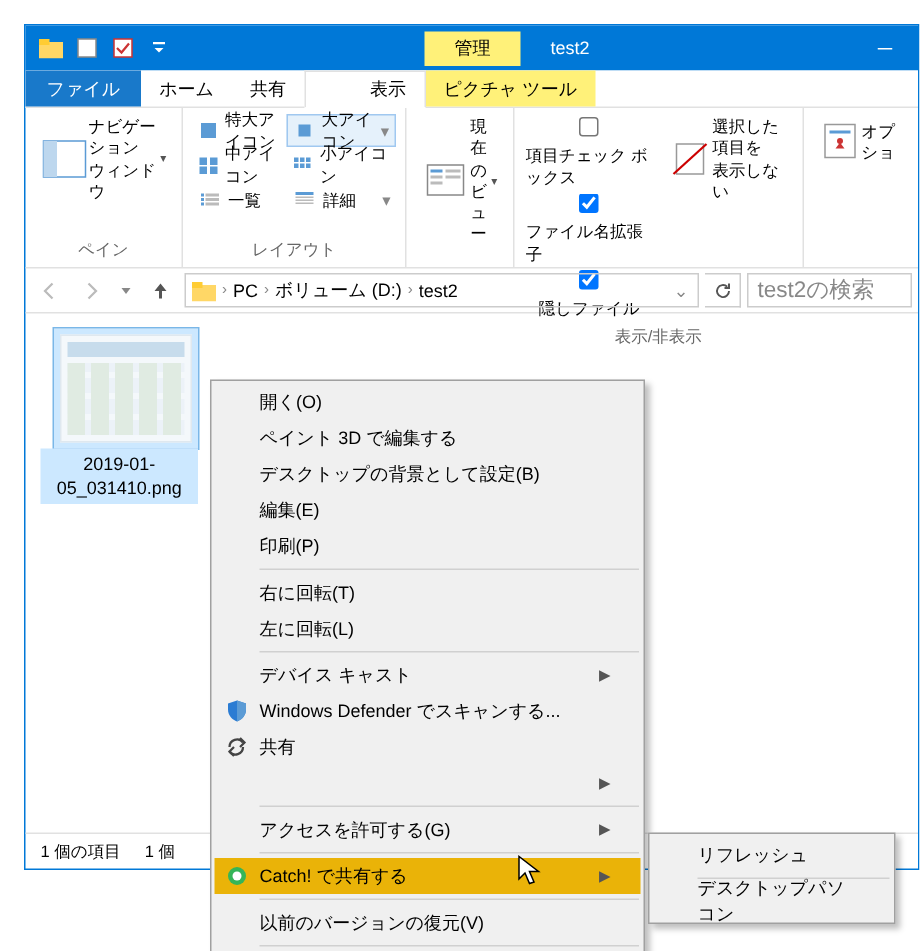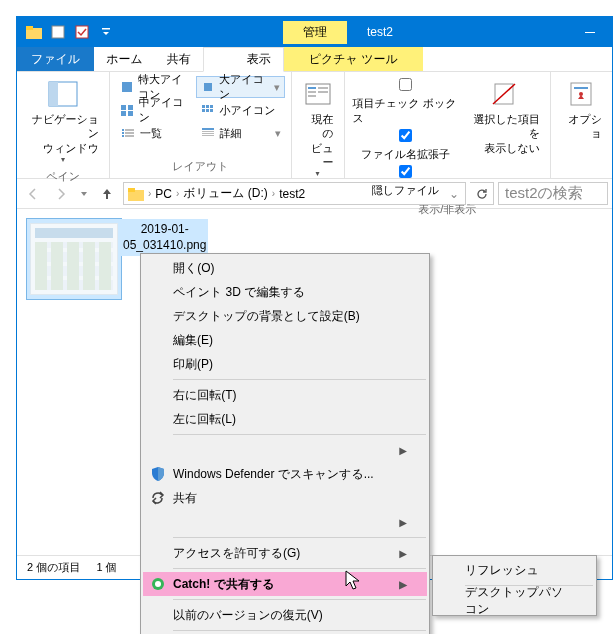"ピクチャ ツール" .tab-tool { padding: 0 25px -> 0 12px }
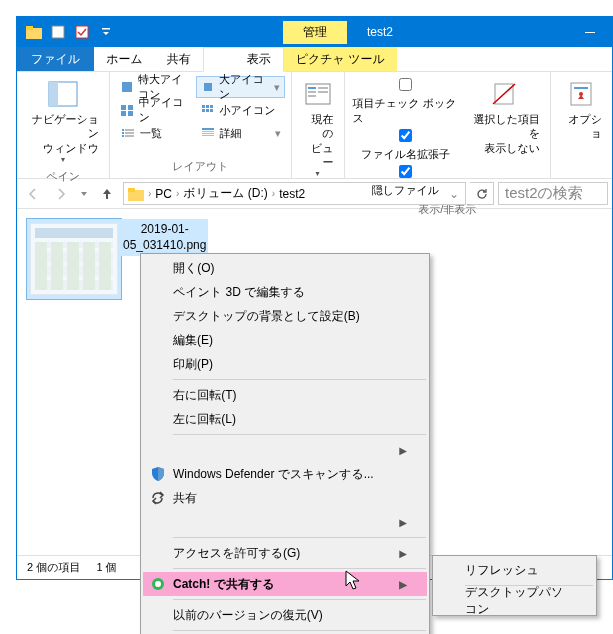"ナビゲーション" .ribbon-btn-lg { flex-direction: column -> row; text-align: right -> left }
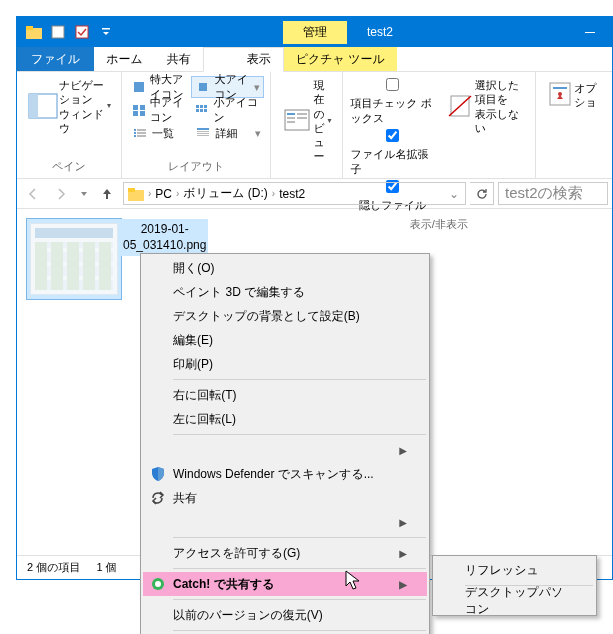"2019-01-05_031410.png" .file-item { align-items: flex-start -> flex-end; flex-direction: row -> column }
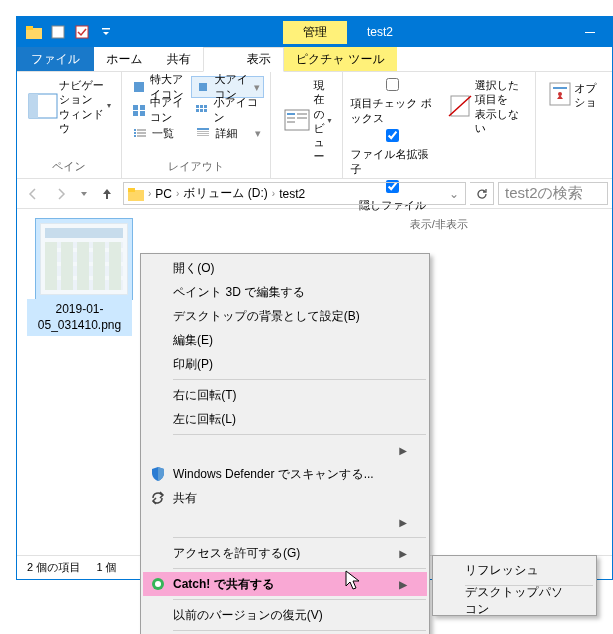"デバイス キャスト" span { html: none -> <span>デバイス キャスト</span> }
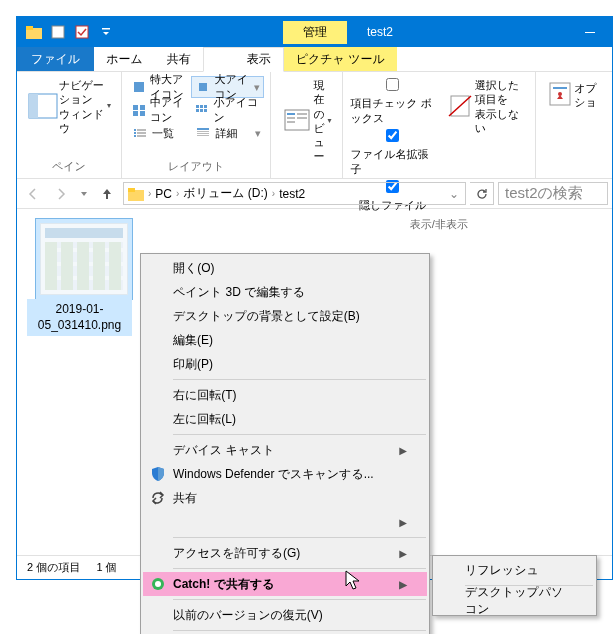"2 個の項目" span { text: 2 -> 1 }
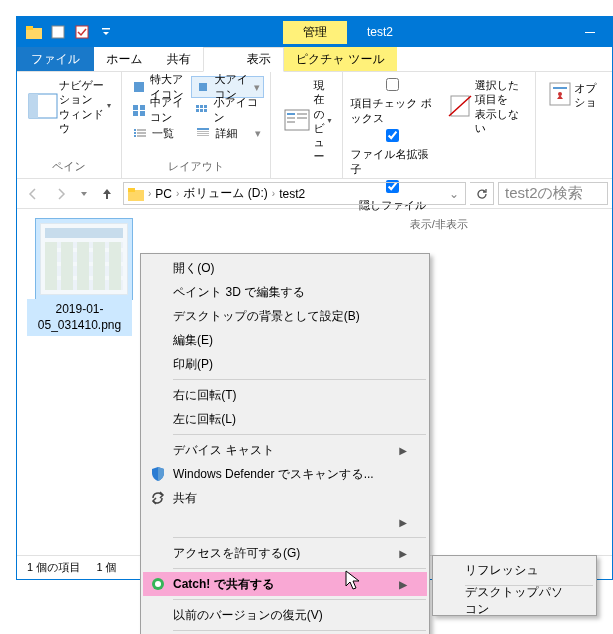"Catch! で共有する" .ctx-item.highlight { background: #f9a8d4 -> #eab308; font-weight: bold -> none }
